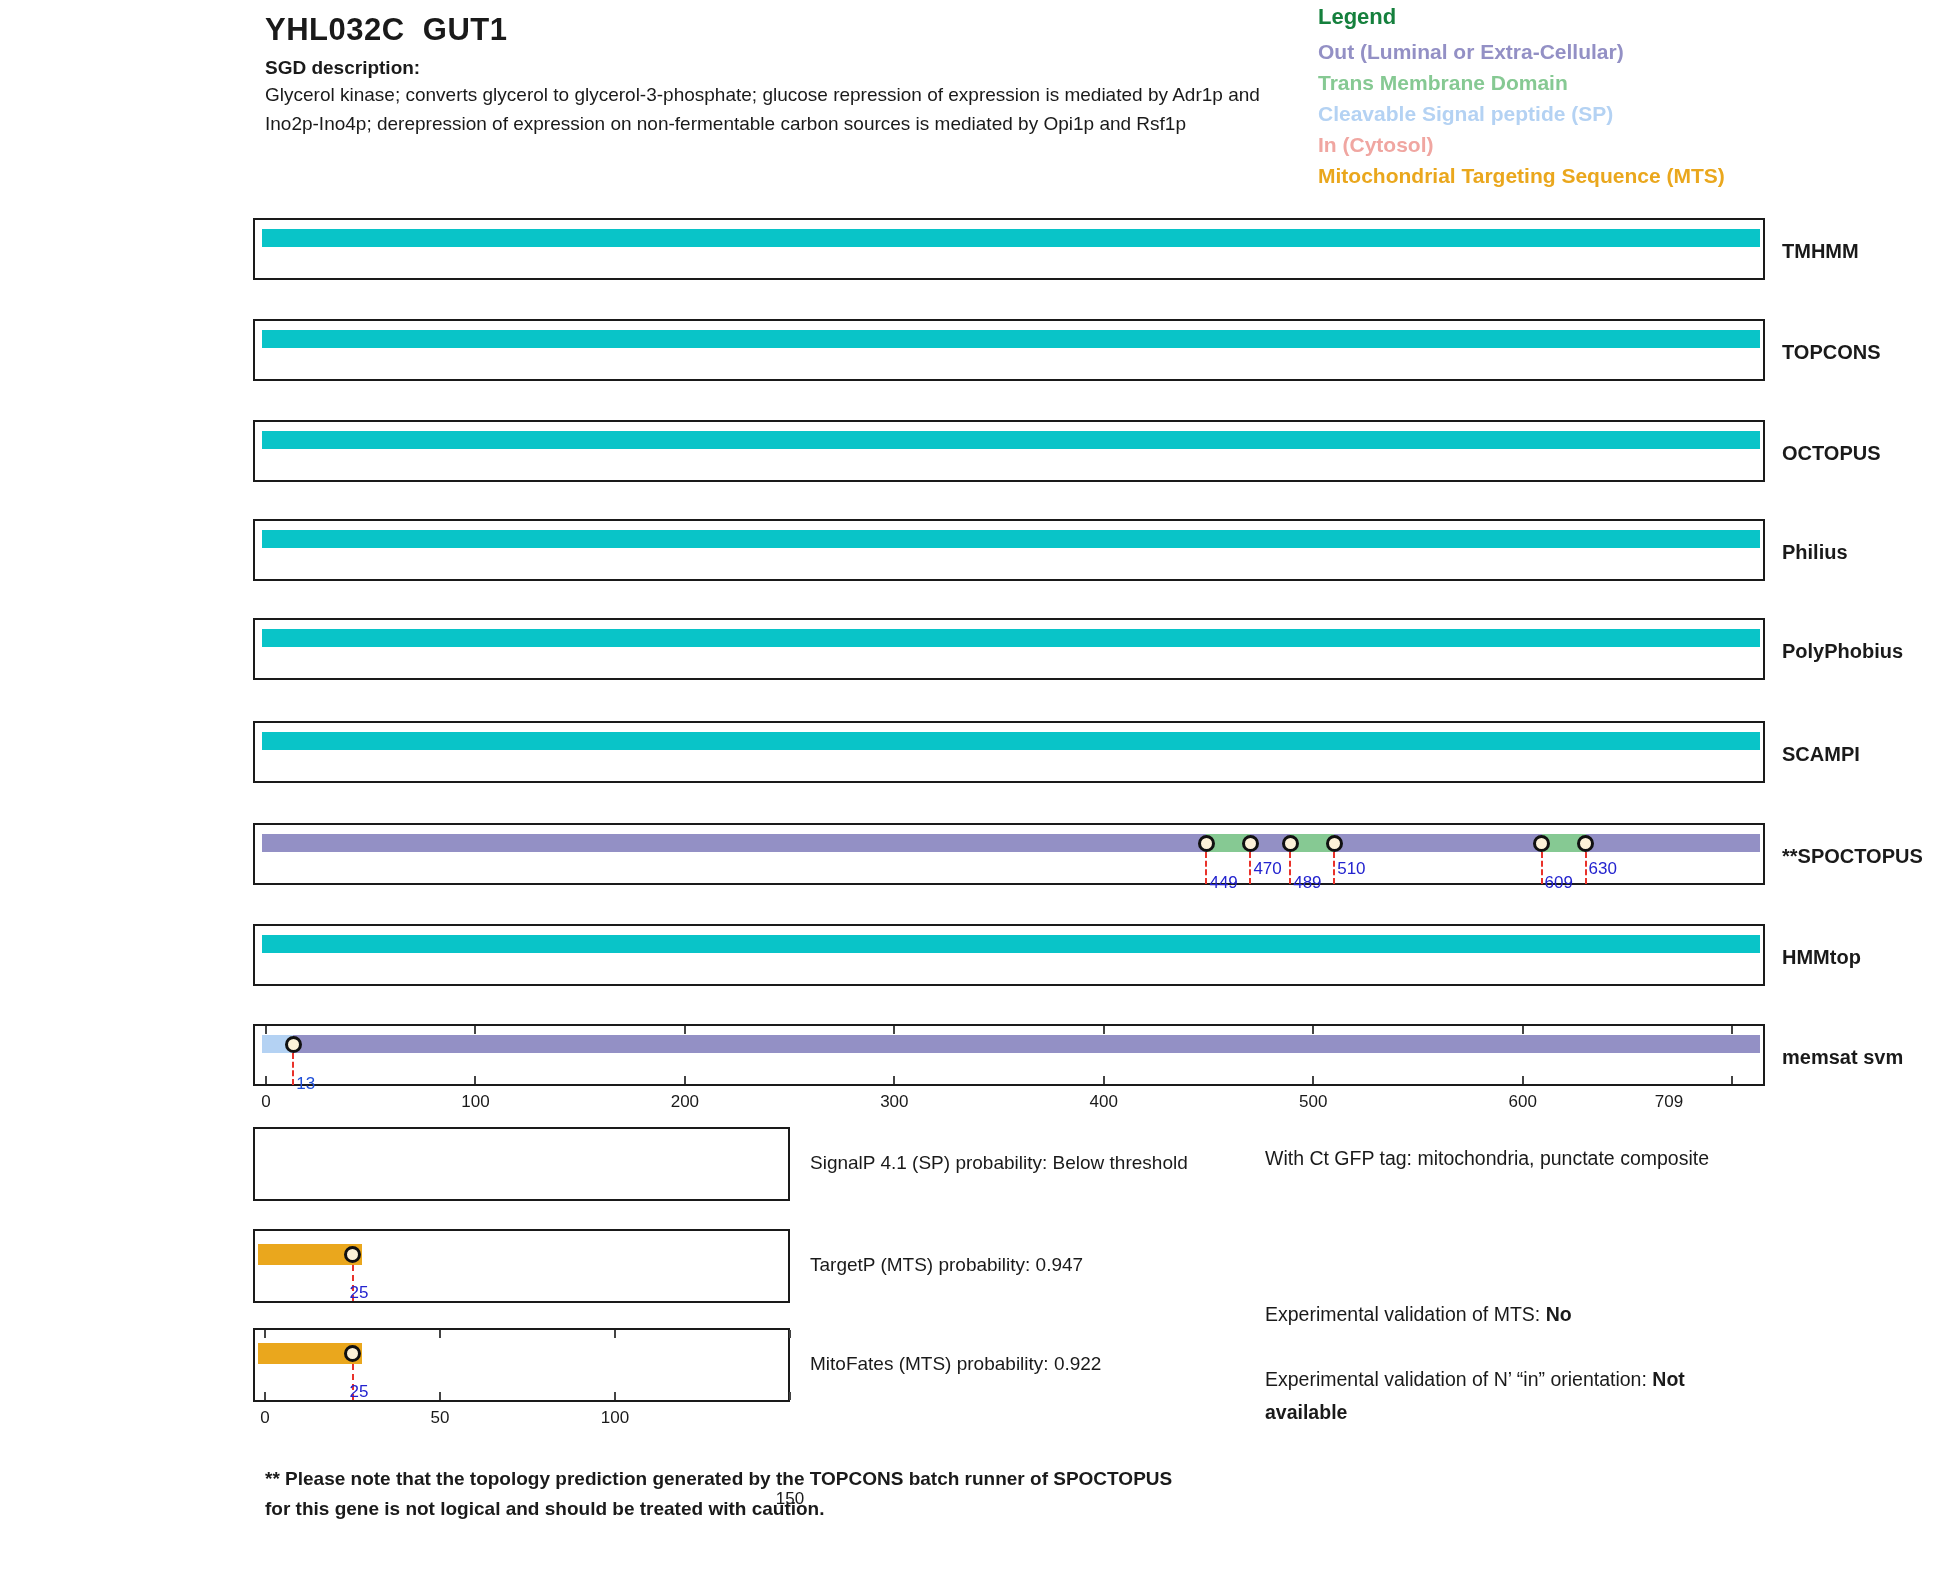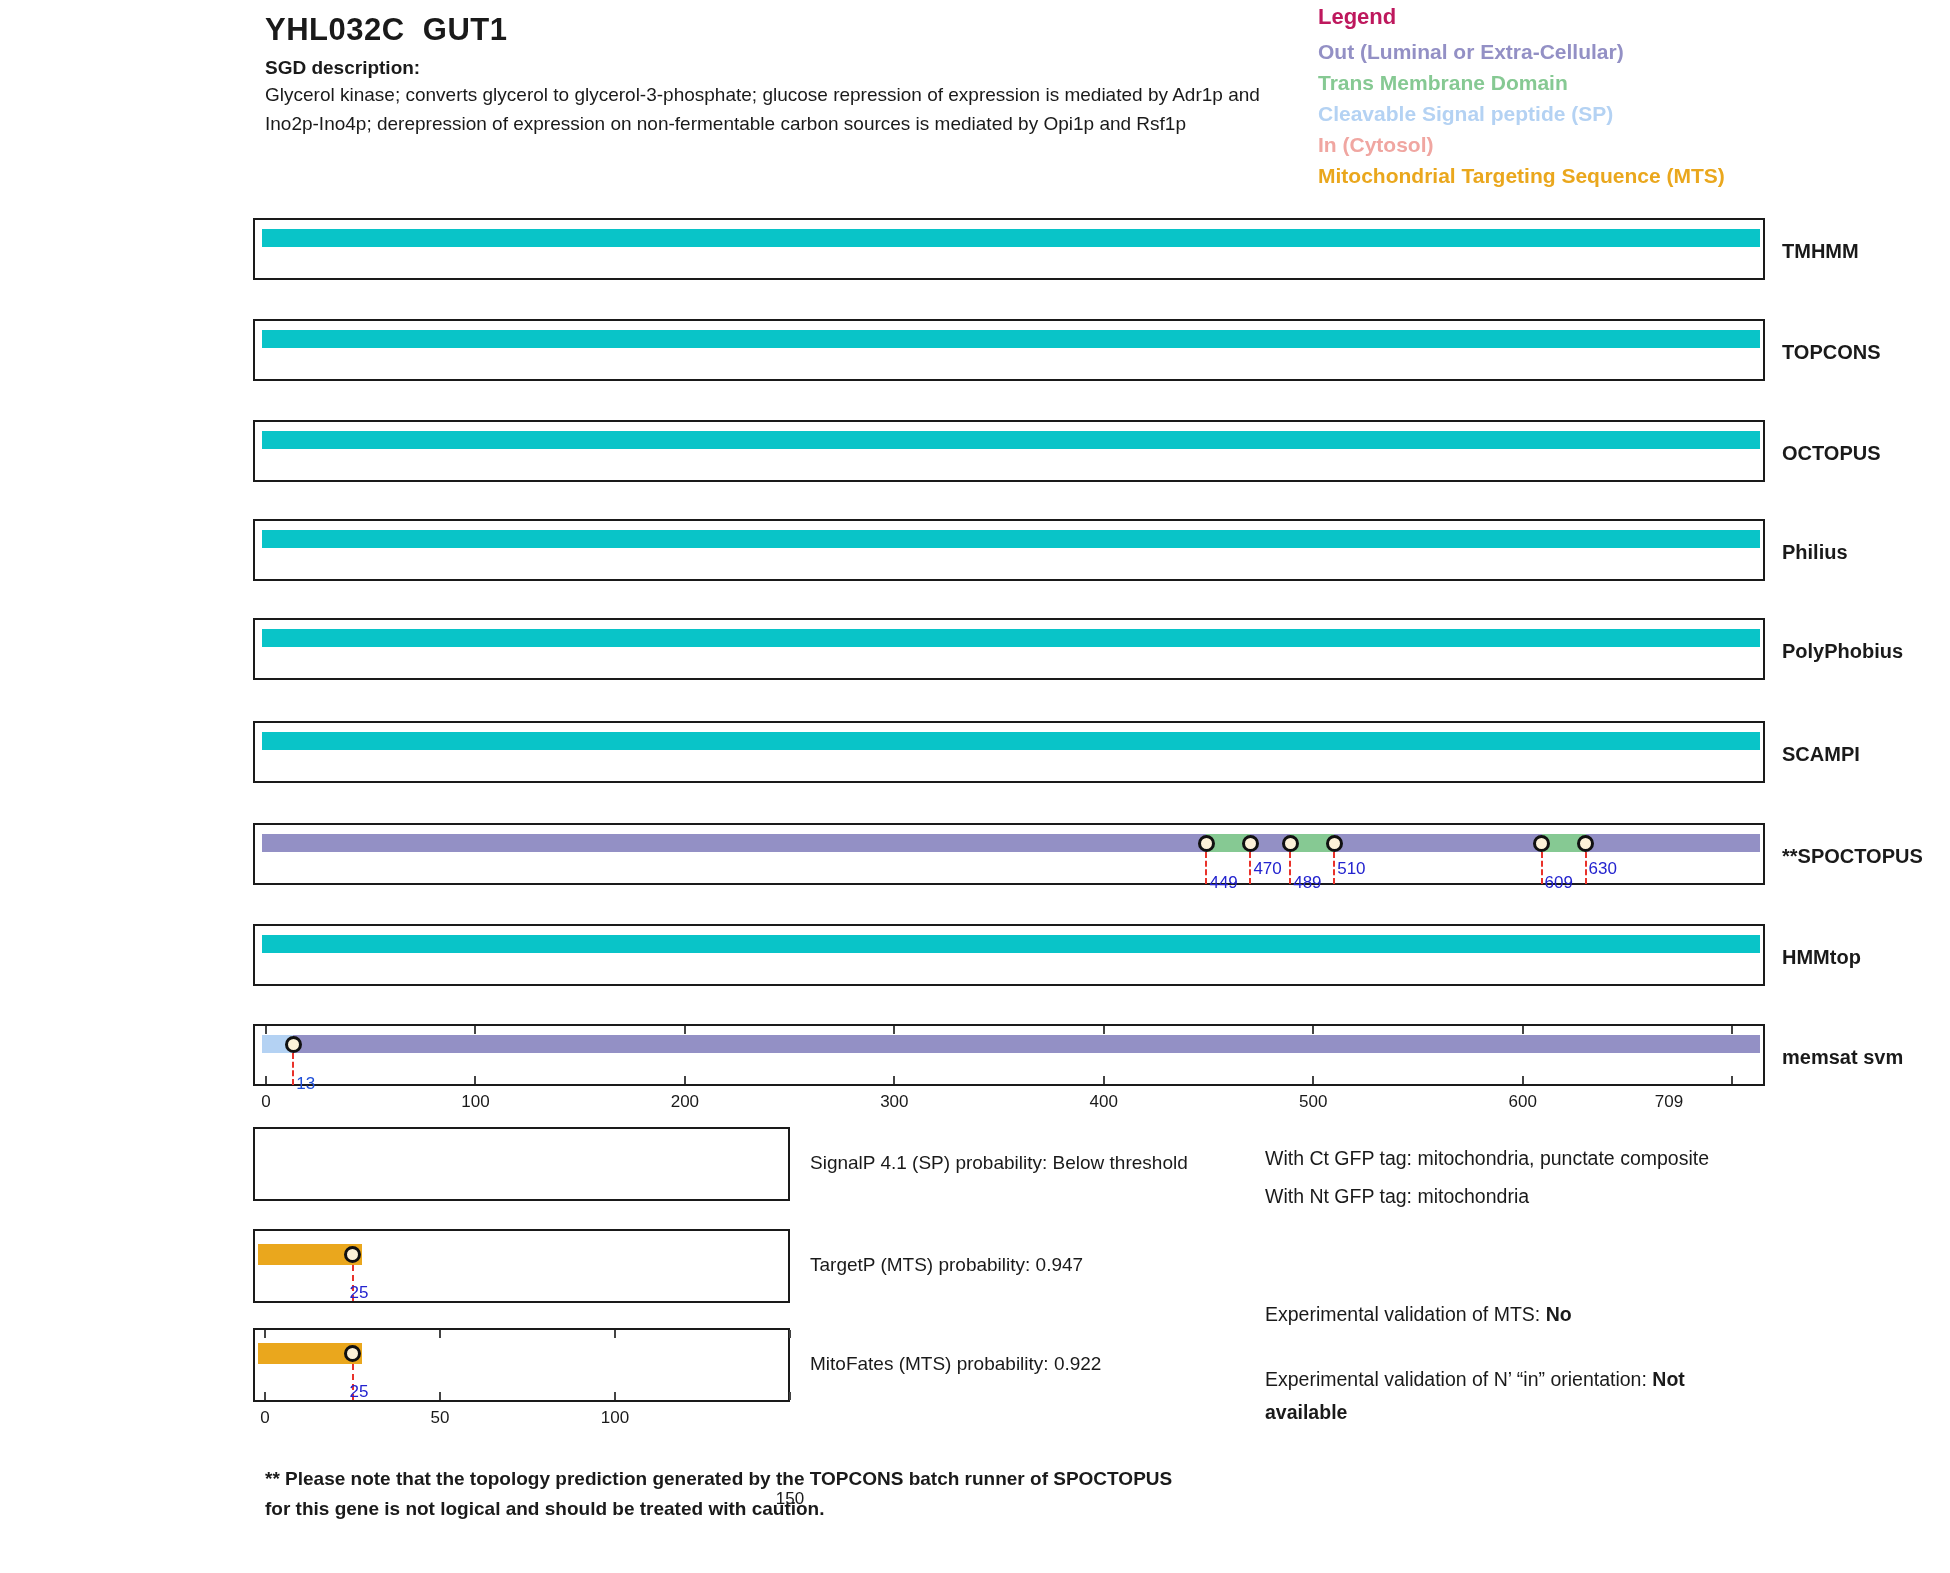"Legend" #legend-title { color: #be185d -> #15803d }
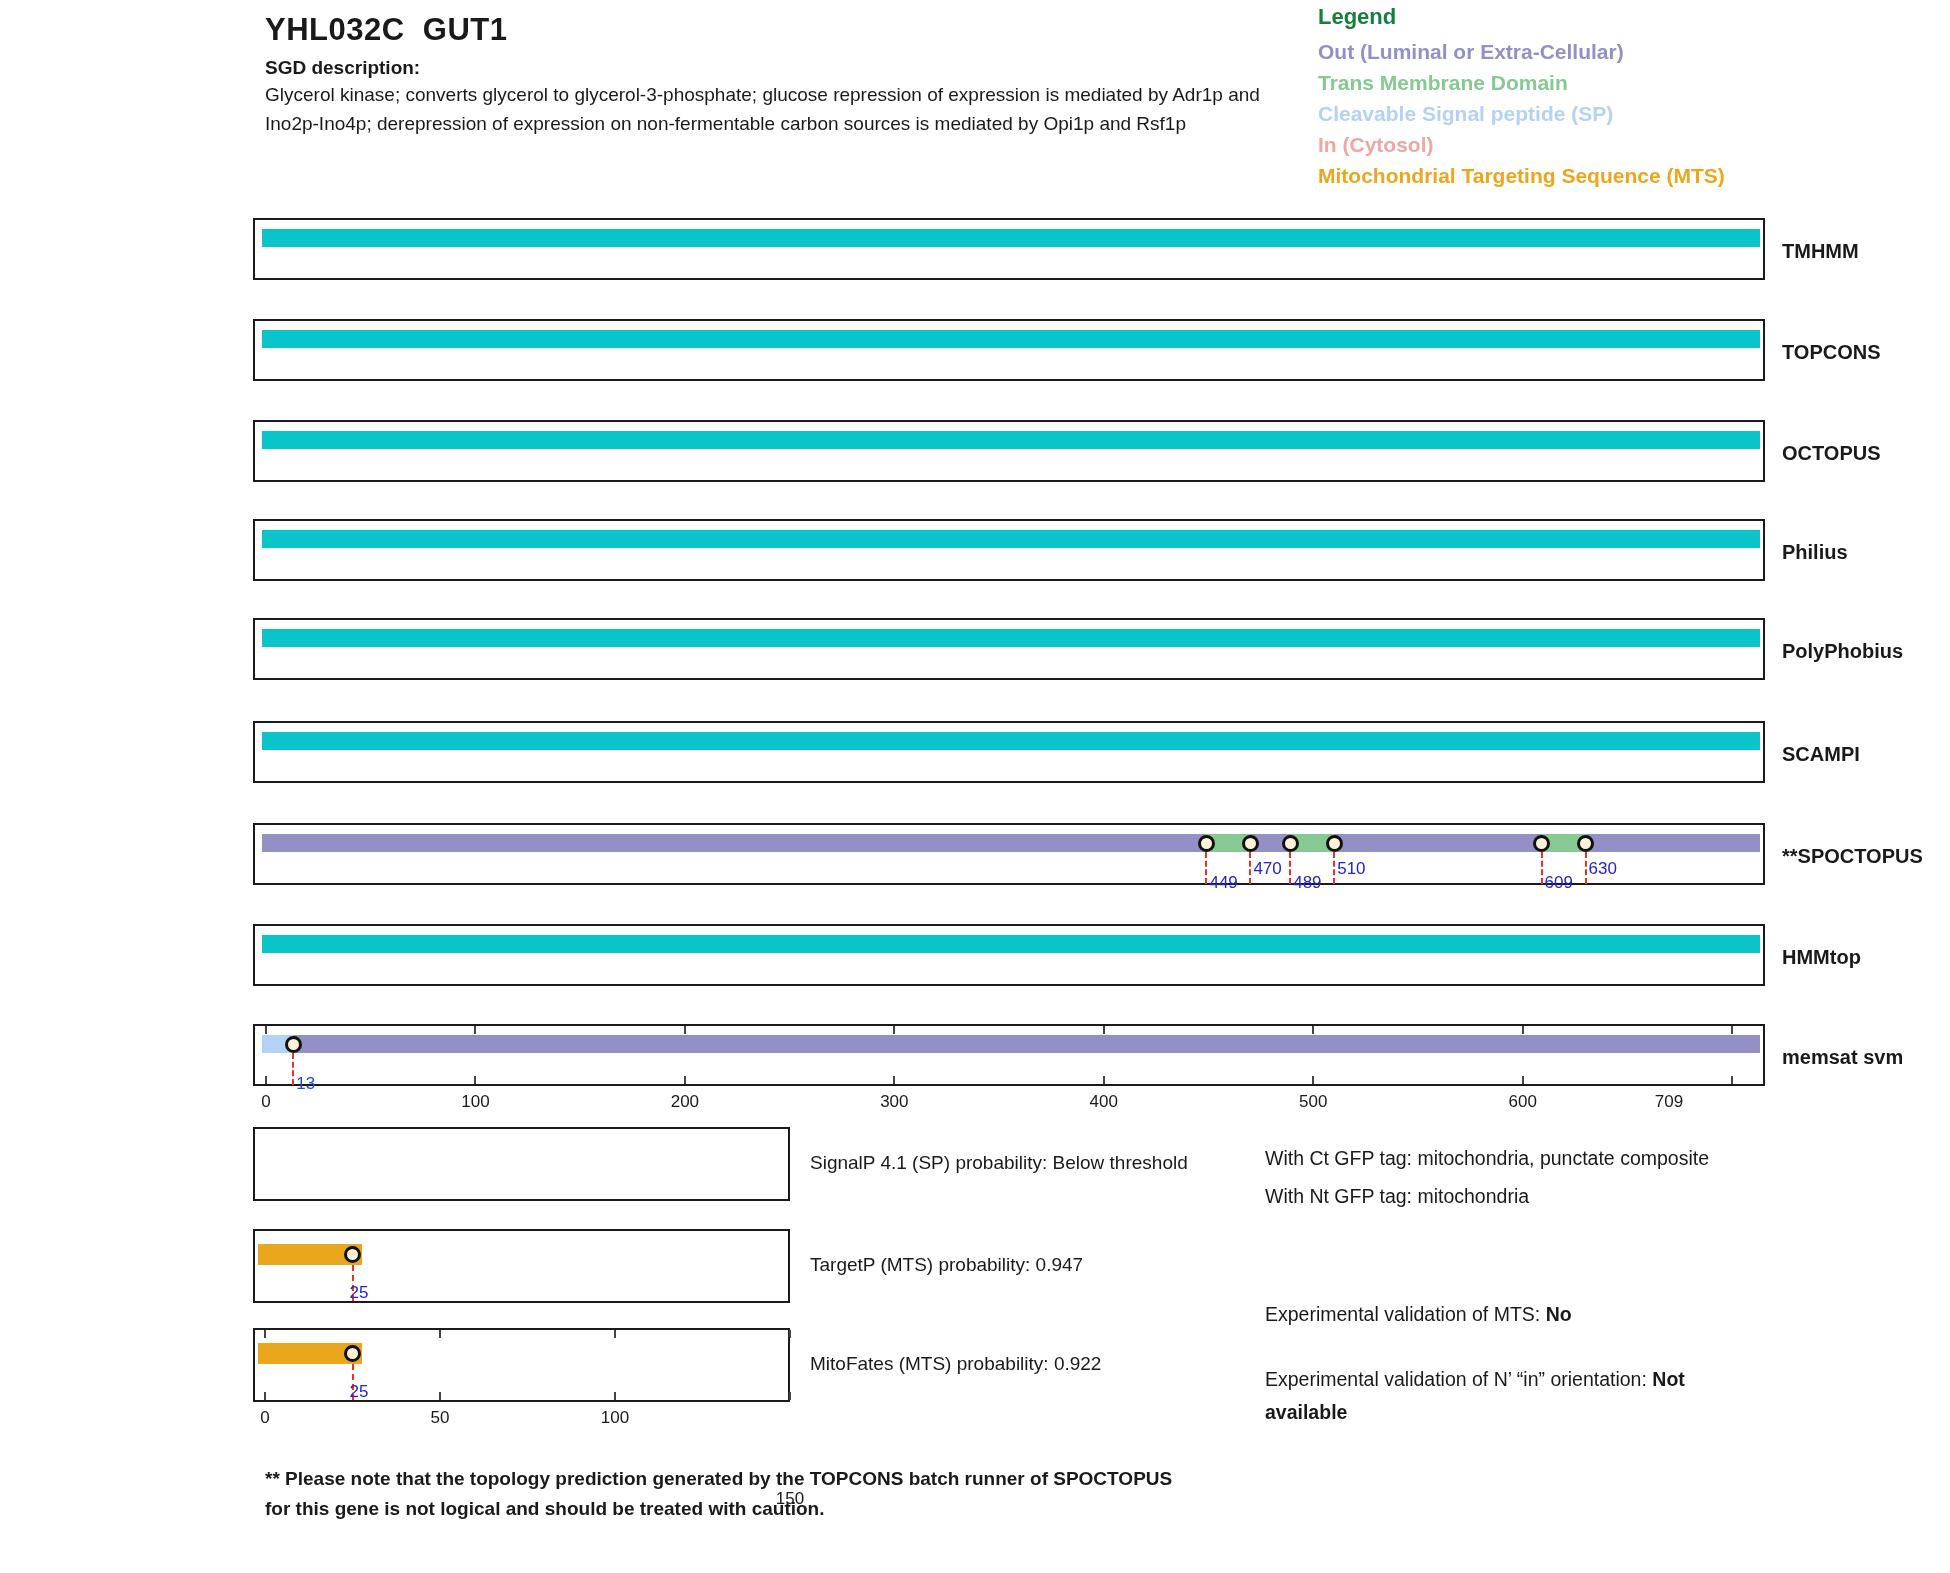"With Nt GFP tag: mitochondria" div.loc-line { html: <div>With Nt GFP tag: mitochondria</div> -> none }
